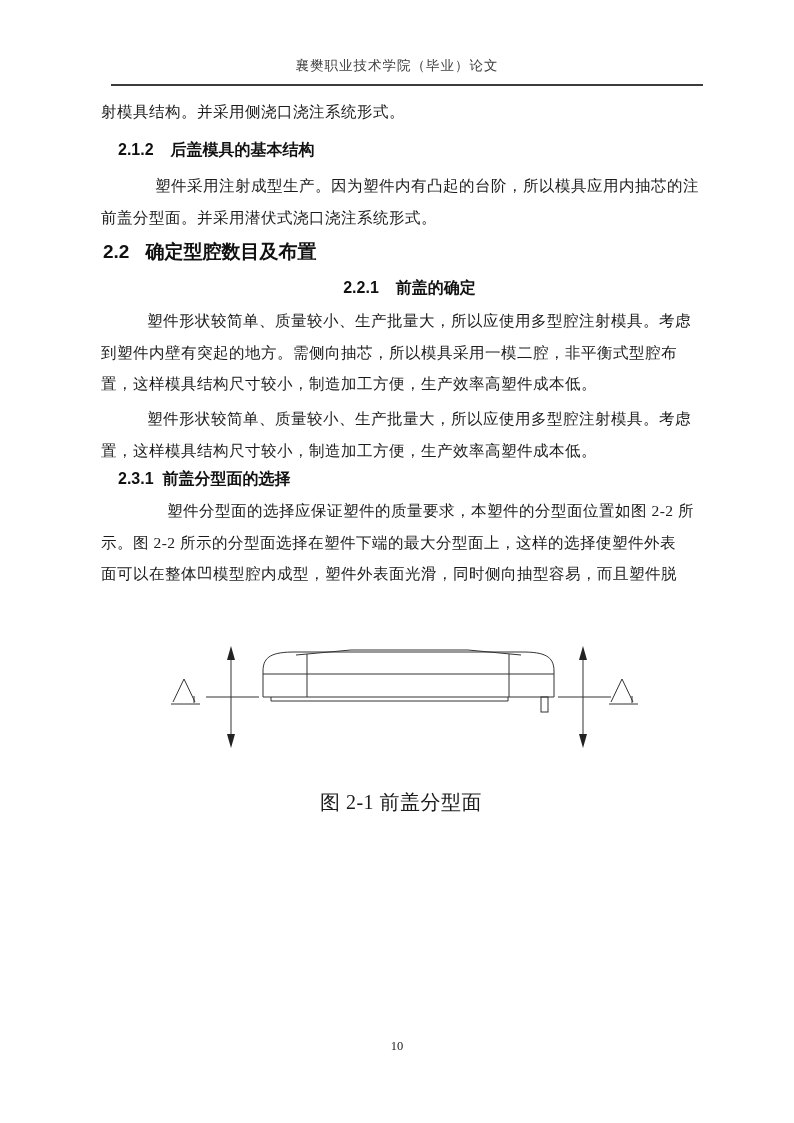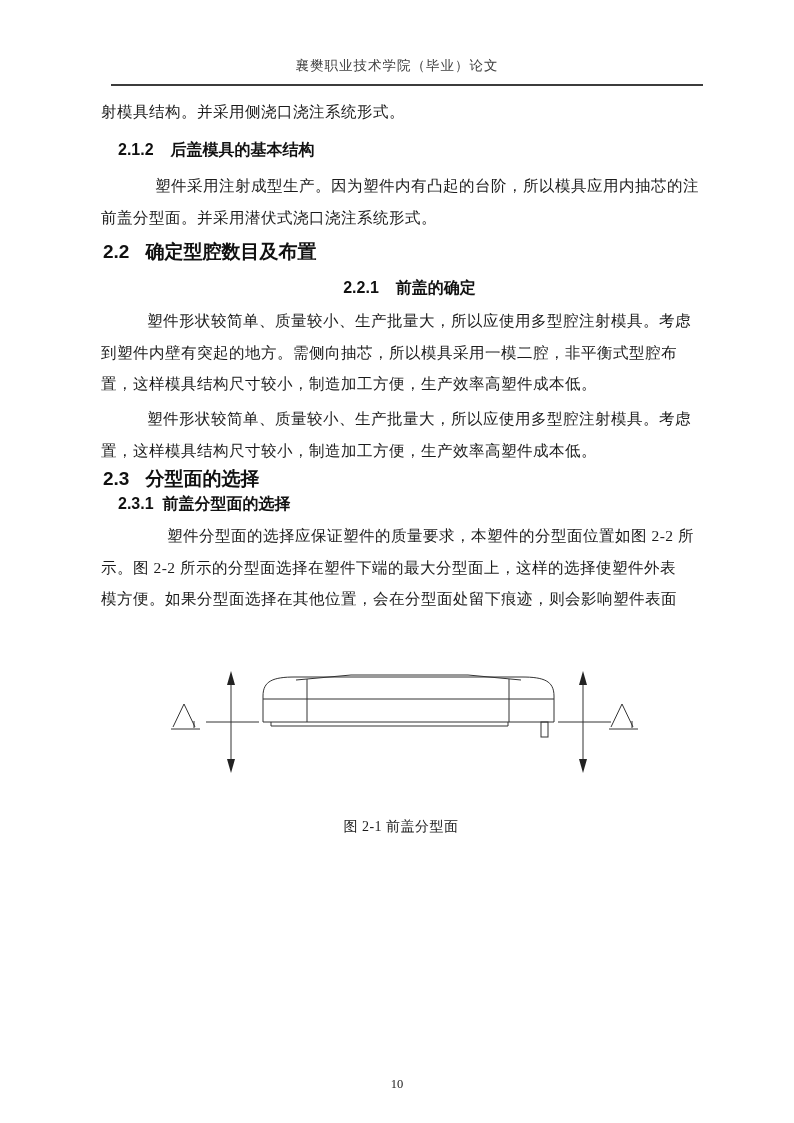"2.3 分型面的选择" h2.gap-sm { html: <h2> <span>2.3</span><span>分型面的选择</span> </h2> -> none }
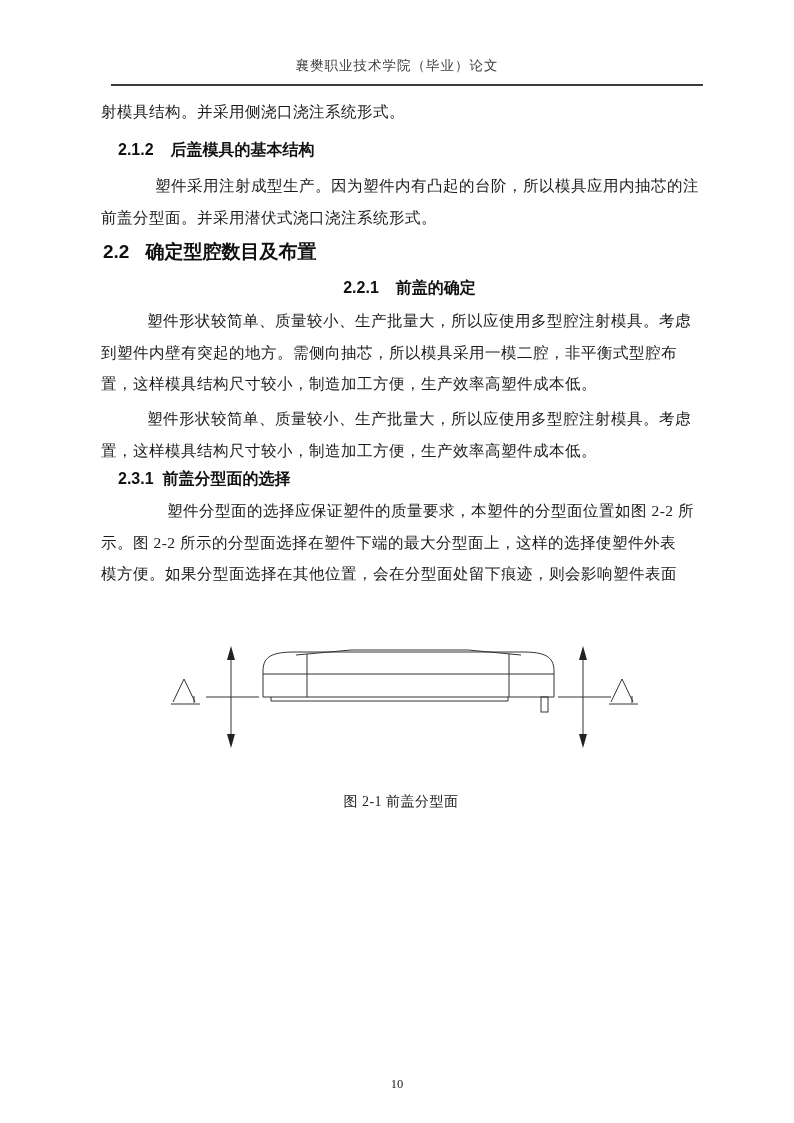"面可以在整体凹模型腔内成型，塑件外表面光滑，同时侧向抽型容易，而且塑件脱" span.bline { html: none -> <span>面可以在整体凹模型腔内成型，塑件外表面光滑，同时侧向抽型容易，而且塑件脱</span> }
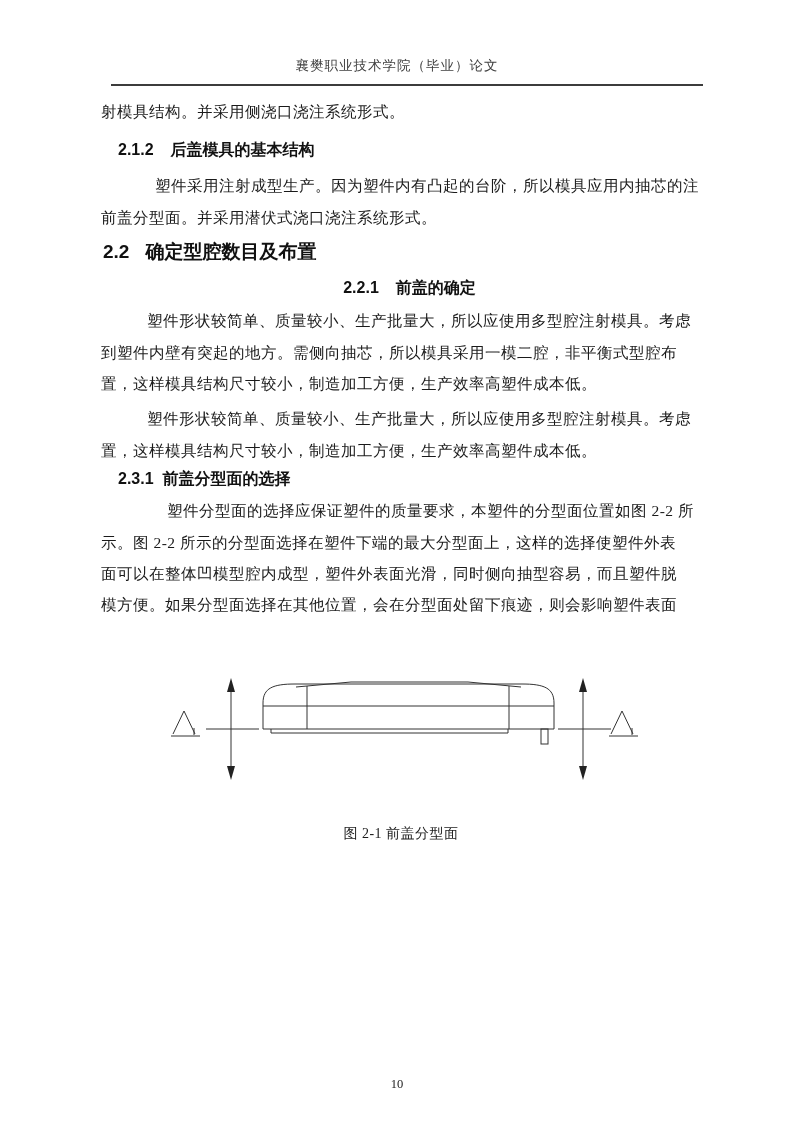"模方便。如果分型面选择在其他位置，会在分型面处留下痕迹，则会影响塑件表面" span.bline { html: <span>模方便。如果分型面选择在其他位置，会在分型面处留下痕迹，则会影响塑件表面</span> -> none }
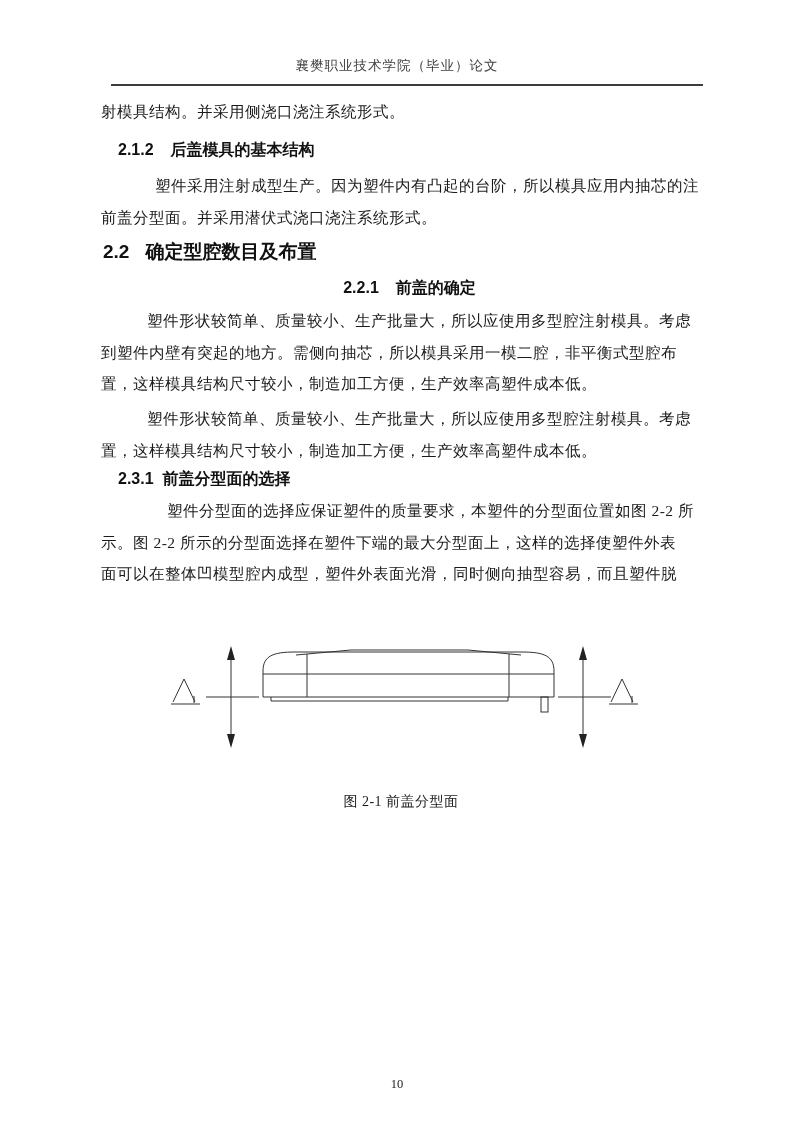"图 2-1 前盖分型面" .fig-caption { font-size: 14px -> 20px }
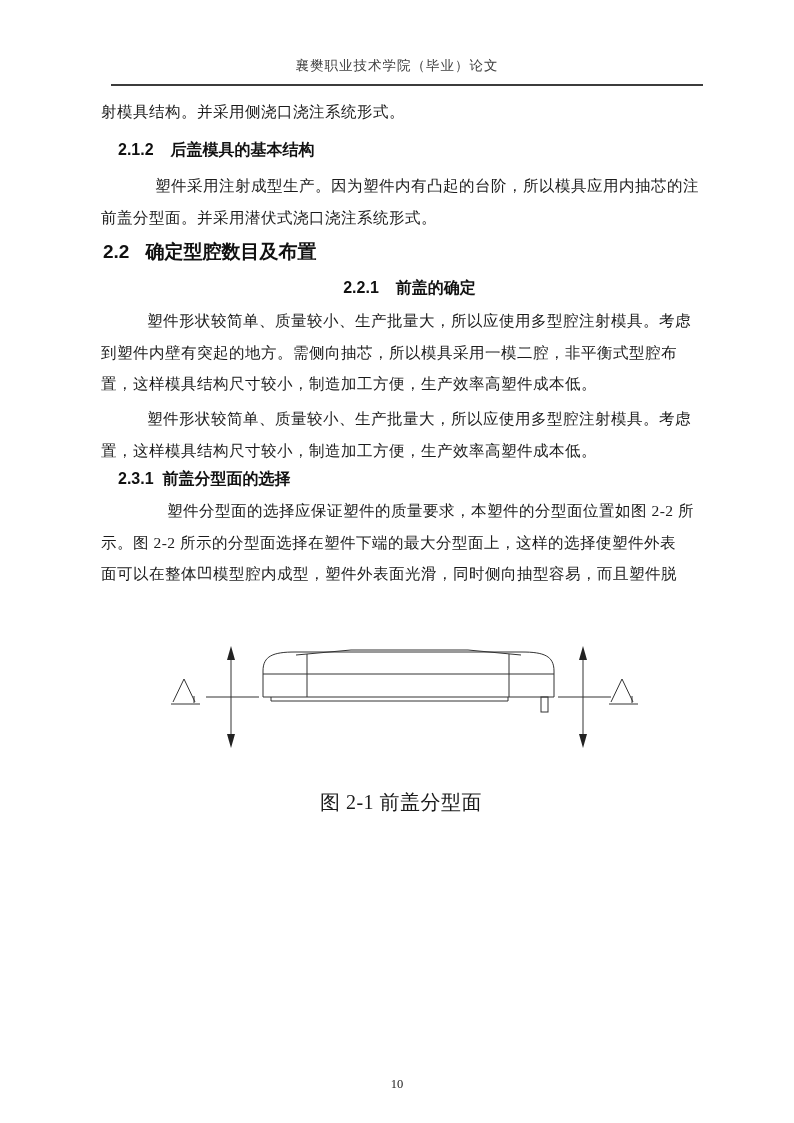"10" .page-num { top: 1077px -> 1039px }
